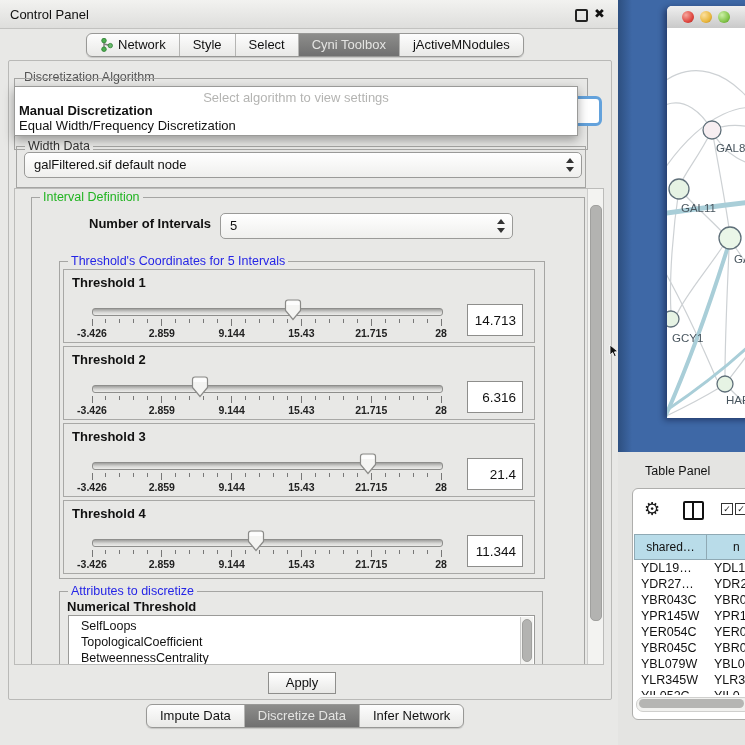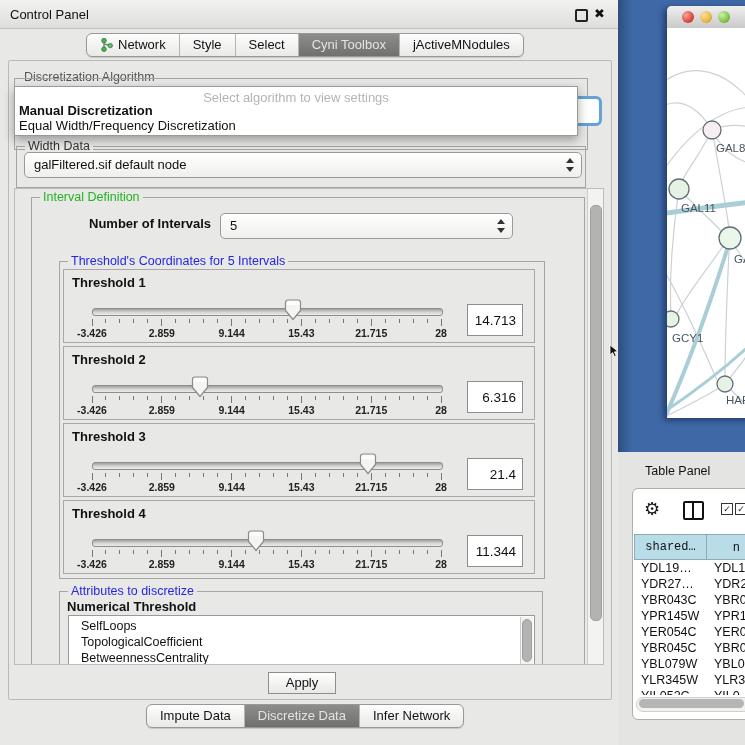"shared…" div.hcell { font-family: Liberation Mono, monospace -> none }
